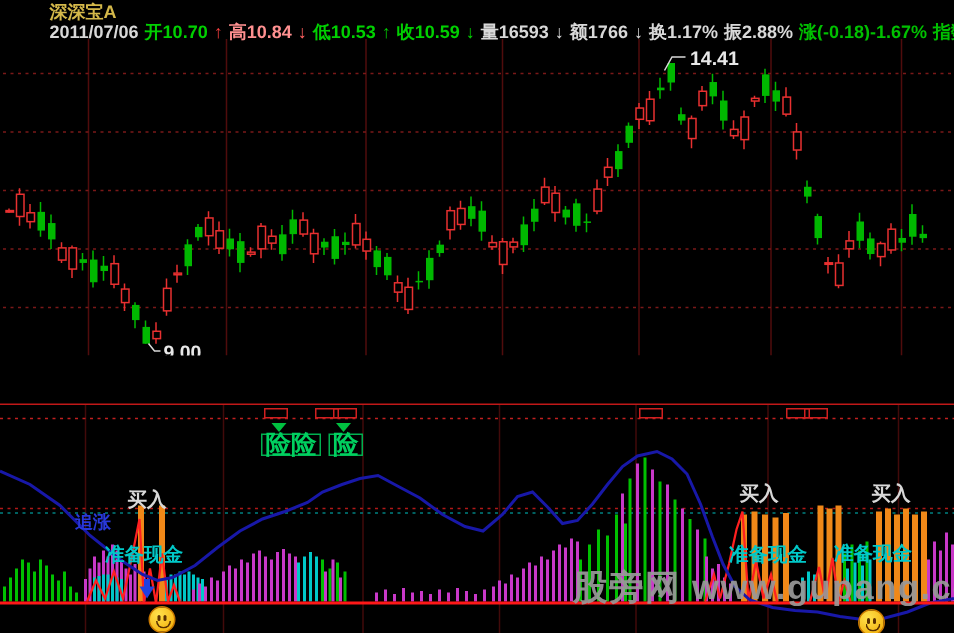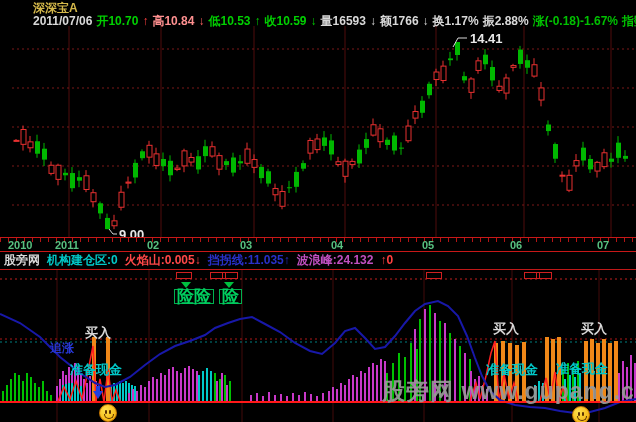"14.41" #chart-wrap { left: 12px -> 2px }
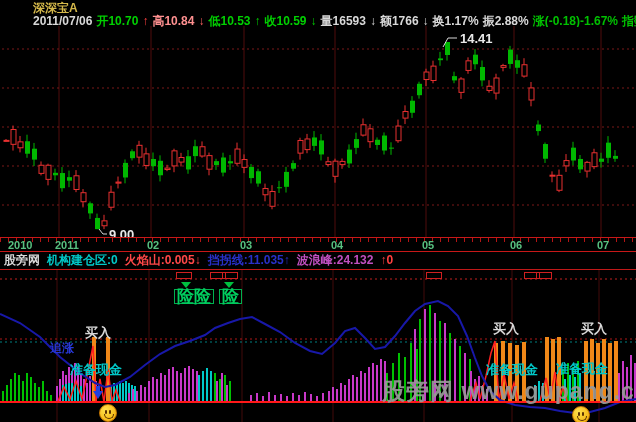"2010" div { html: <div> <div></div> <div>2010</div> <div>2011</div> <div>02</div> <div>03</div> <div>04</div> <div>05</div> <div>06</div> <div>07</div> </div> -> none }
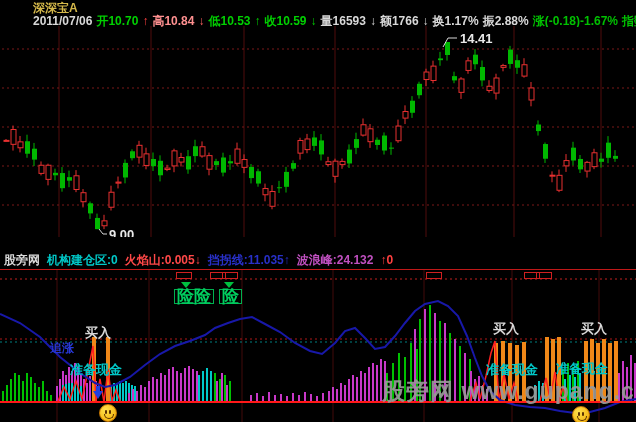"股旁网 机构建仓区:0 火焰山:0.005↓ 挡拐线:11.035↑" div { html: <div><span>股旁网</span><span>机构建仓区:0</span><span>火焰山:0.005↓</span><span>挡拐线:11.035↑</span><span>波浪峰:24.132</span><span>↑0</span></div> -> none }
